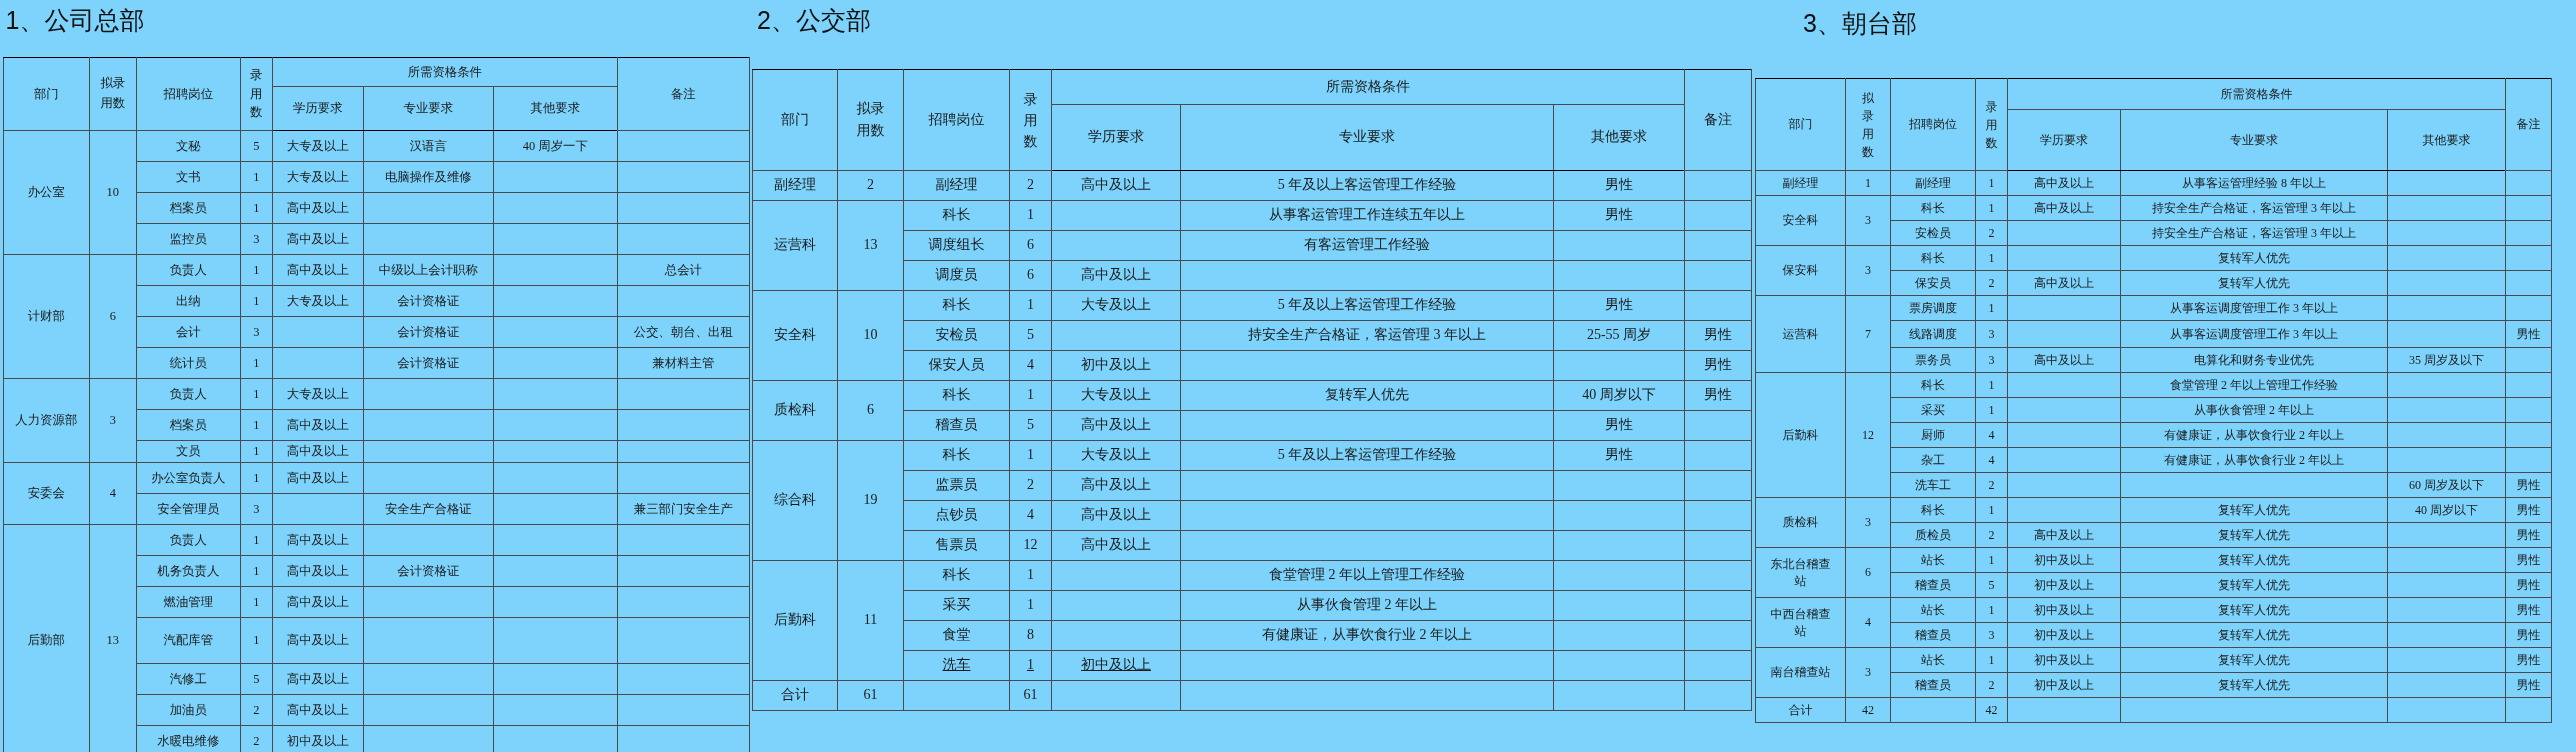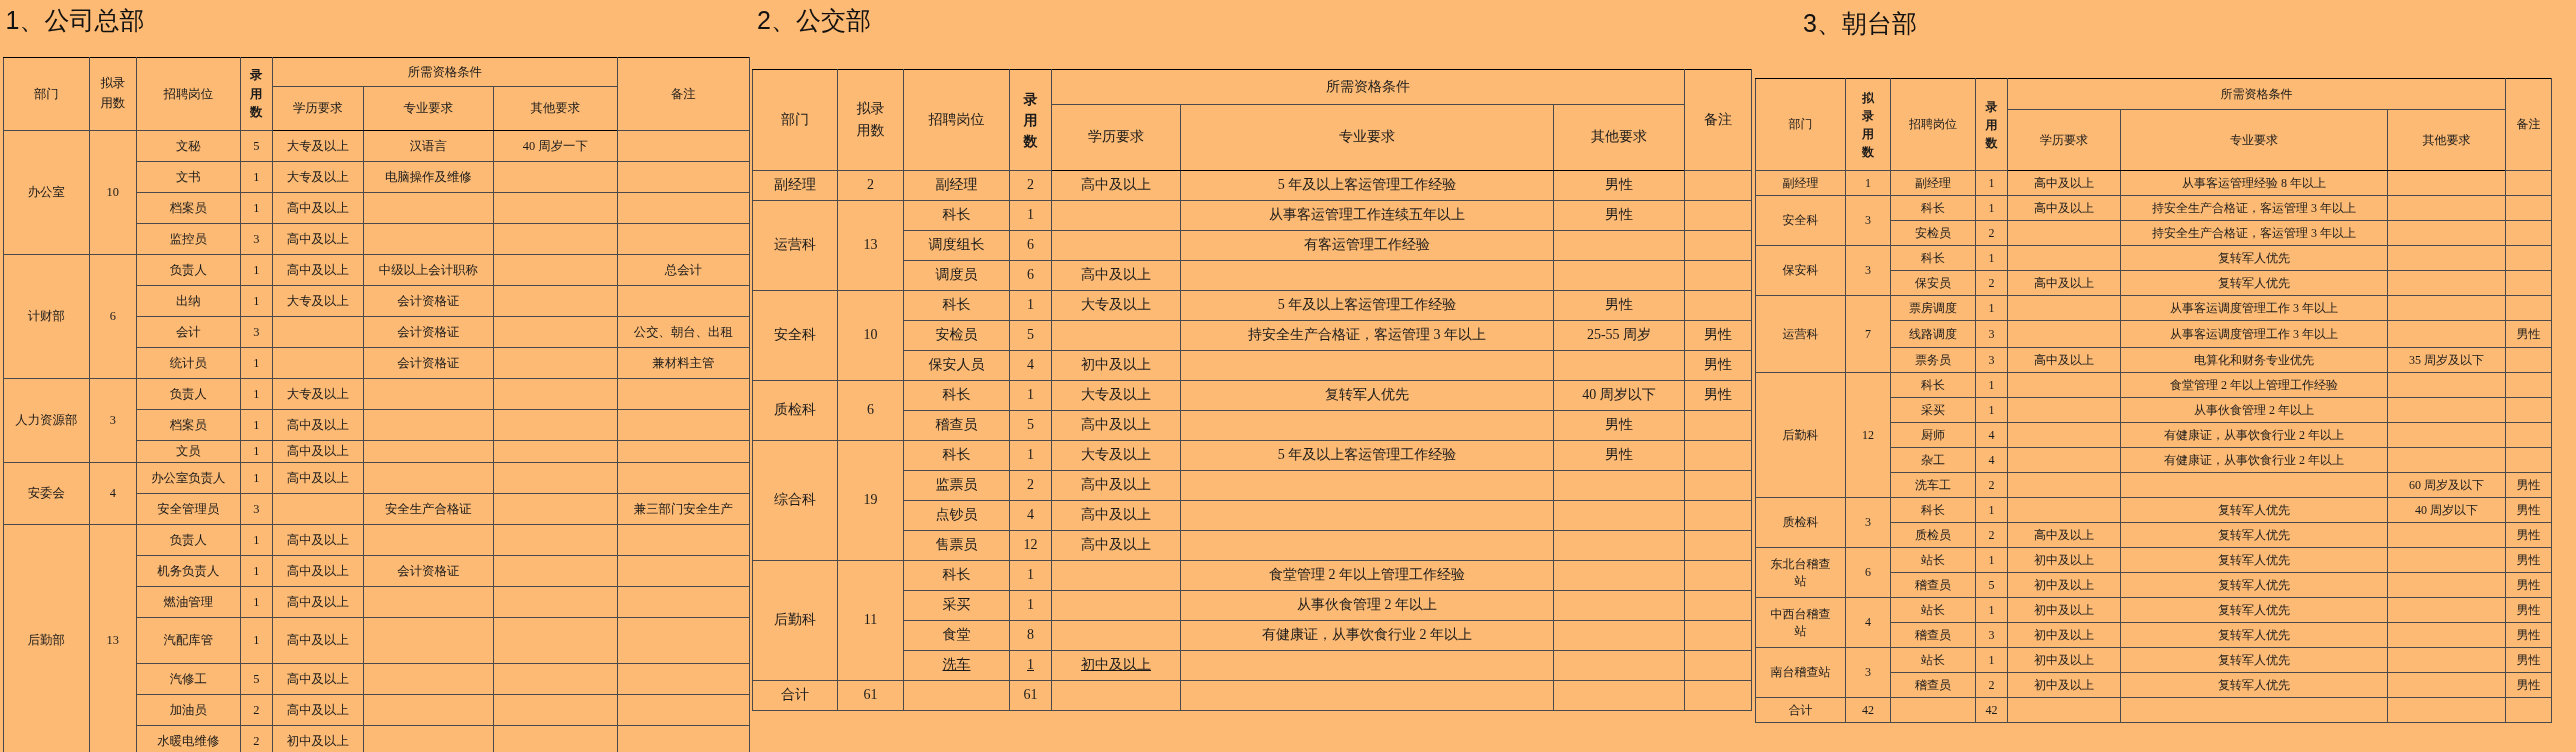"1、公司总部" #canvas { background: #fdba74 -> #7dd3fc }
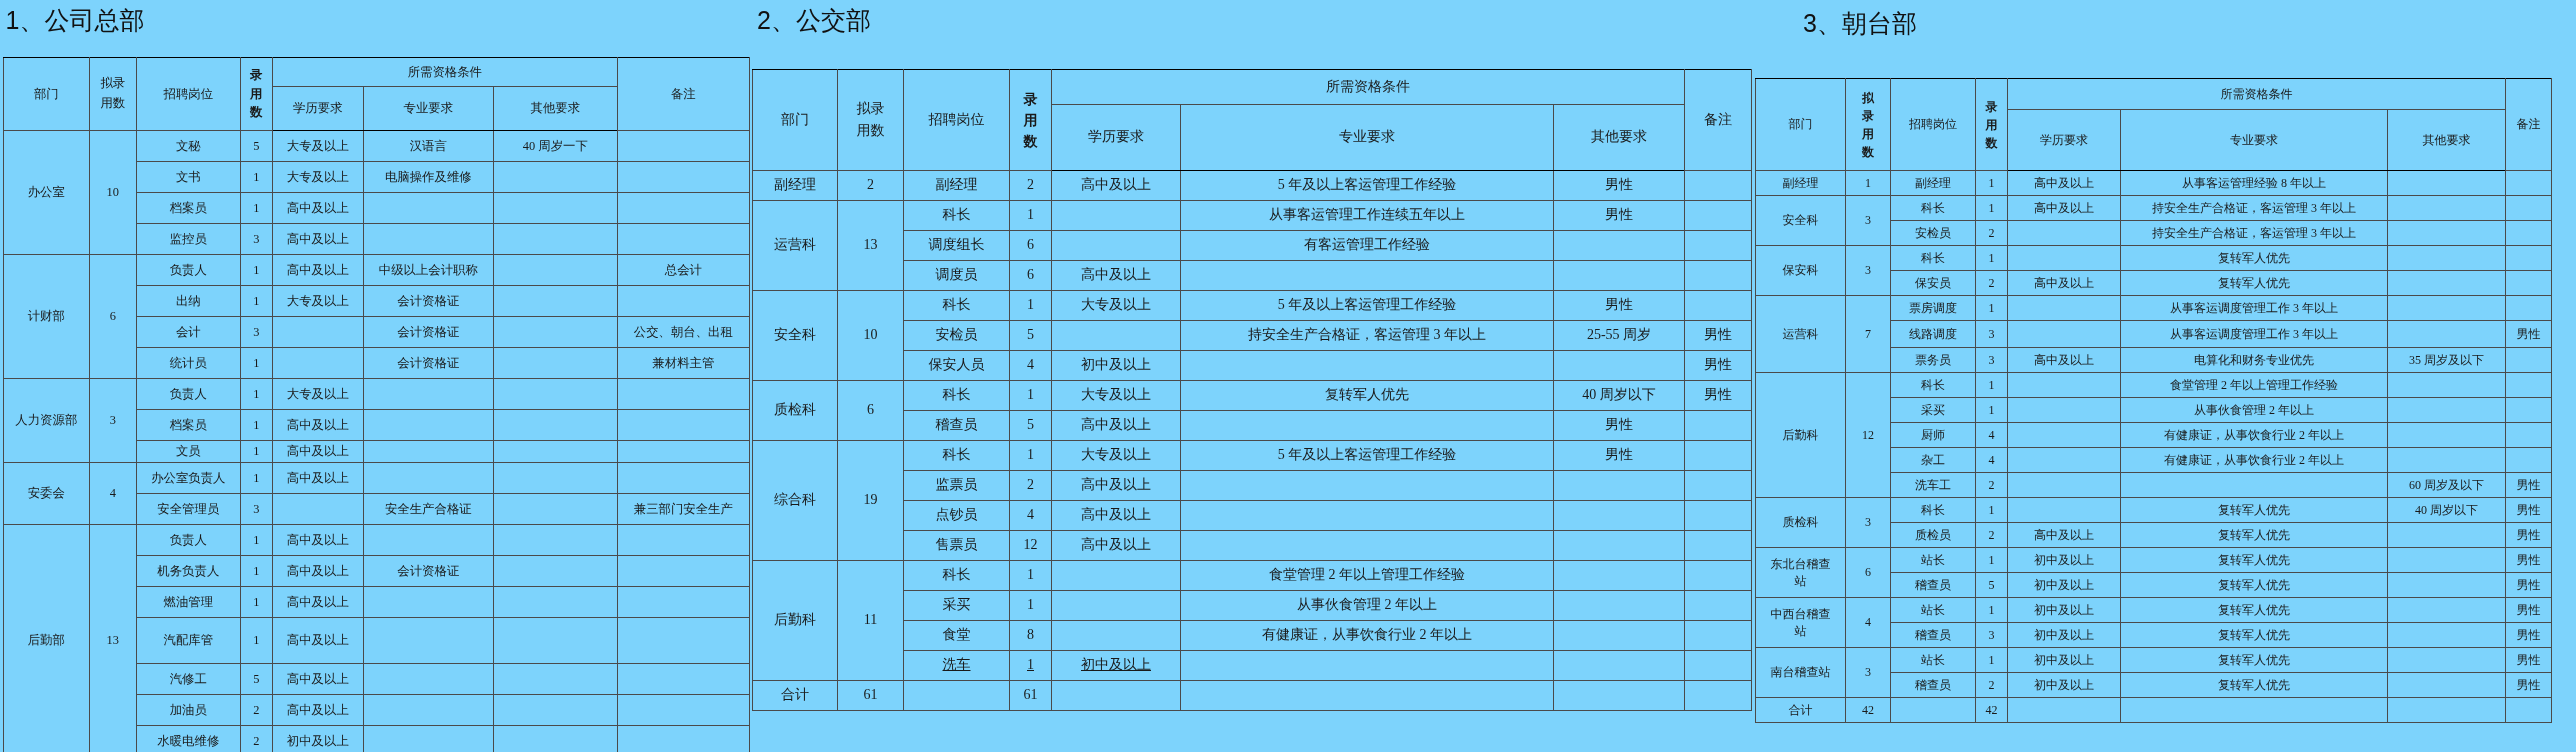"录用数" .v1 { font-weight: bold -> none }
